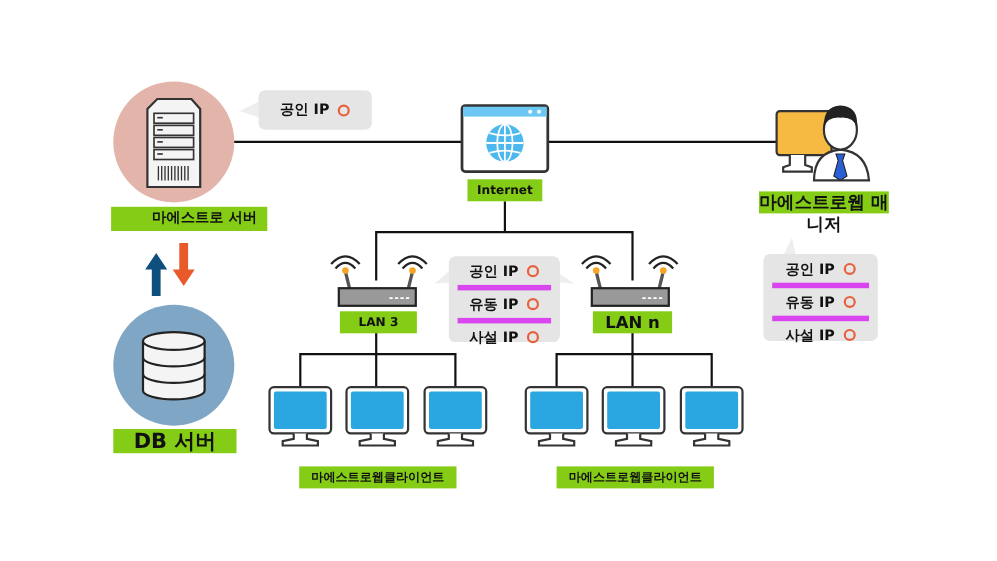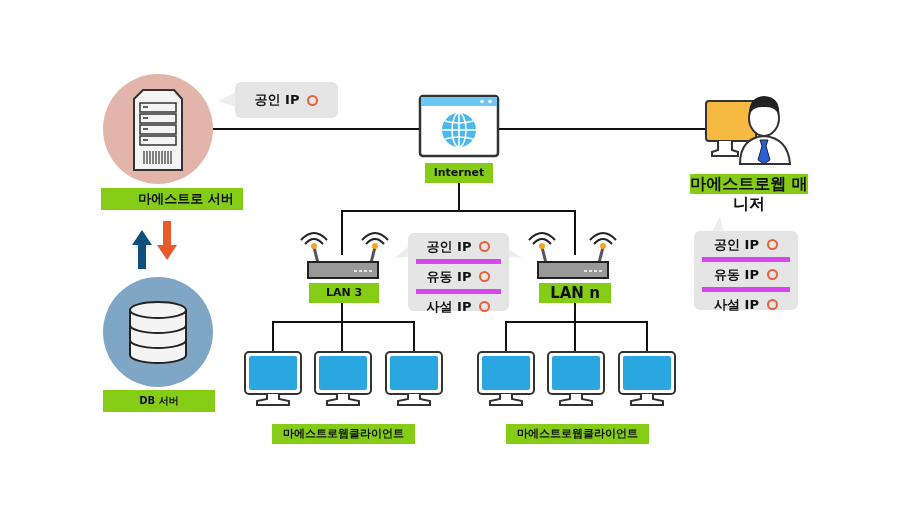"DB 서버" div.label-box { font-size: 10px -> 19px }
